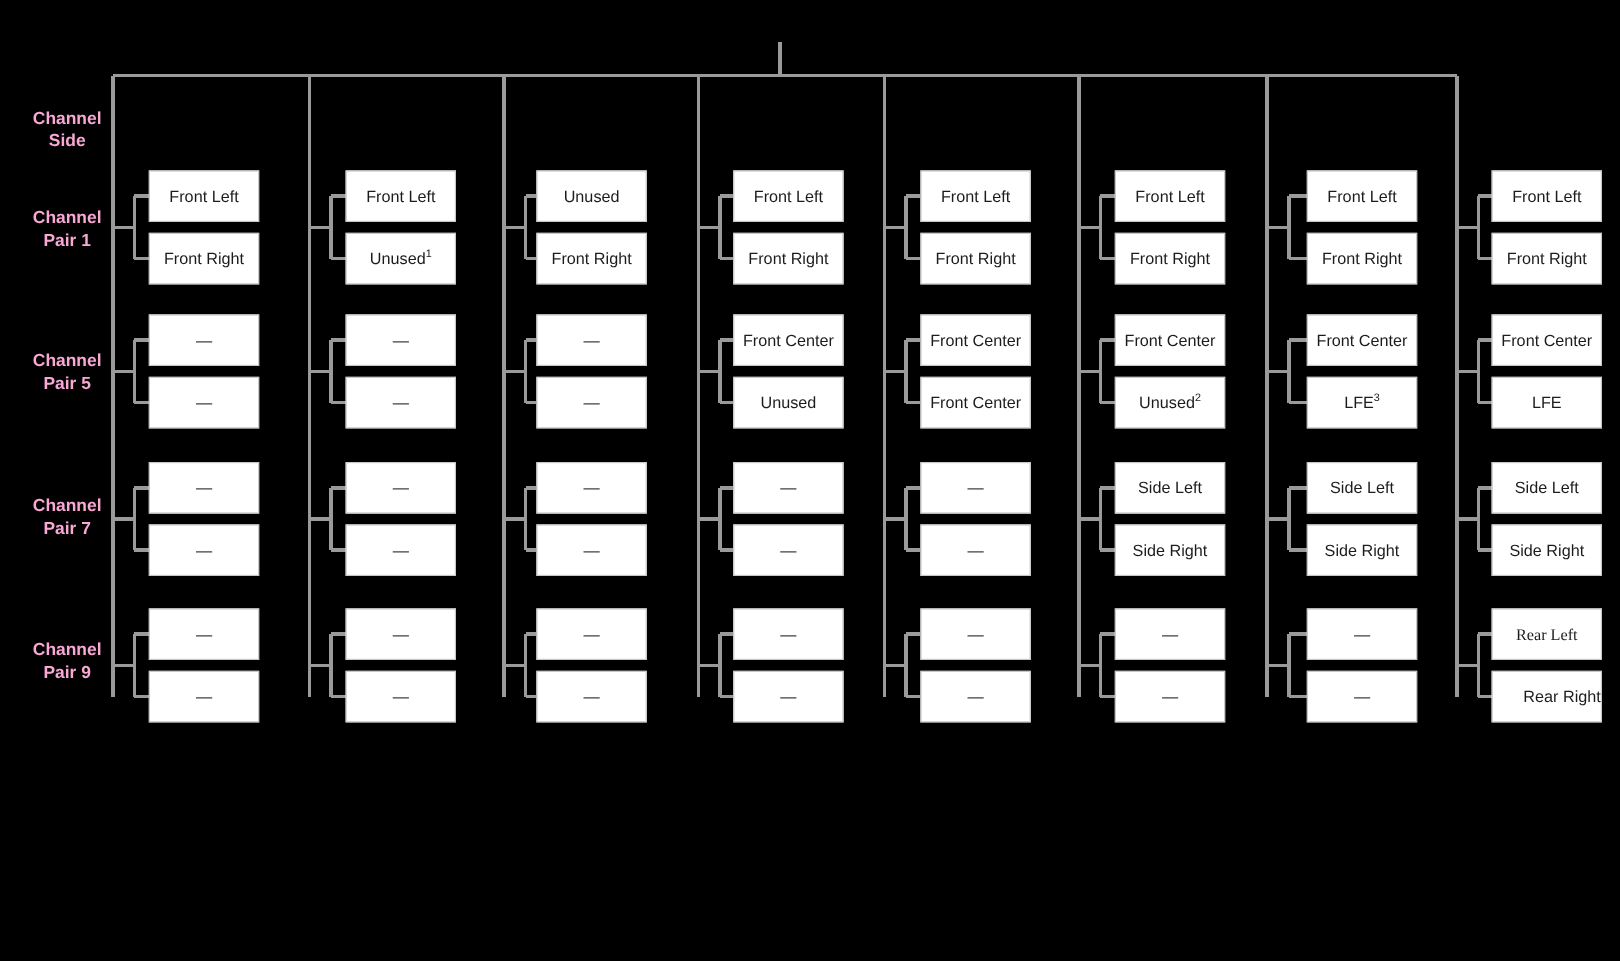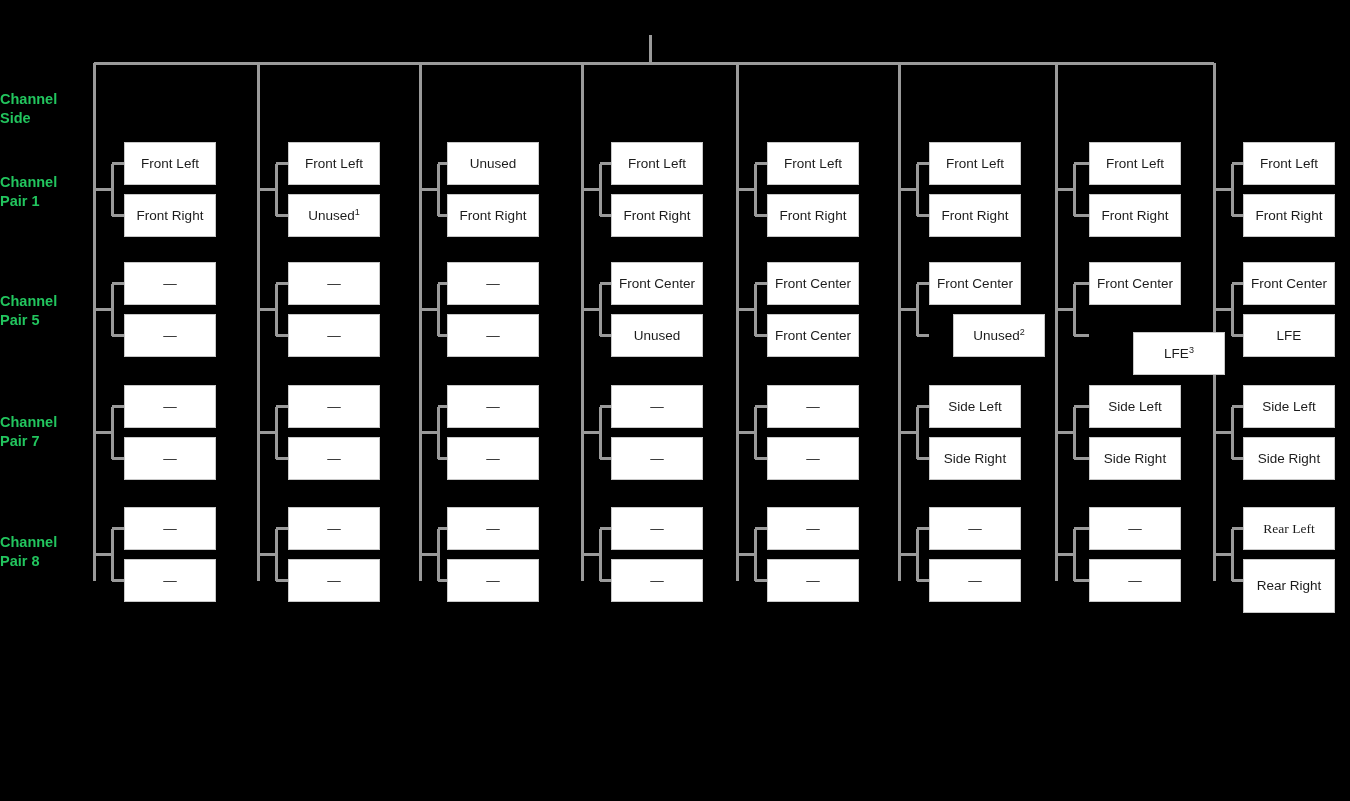"Channel" .row-label { color: #22c55e -> #f9a8d4; left: 0px -> 16px; text-align: left -> center }
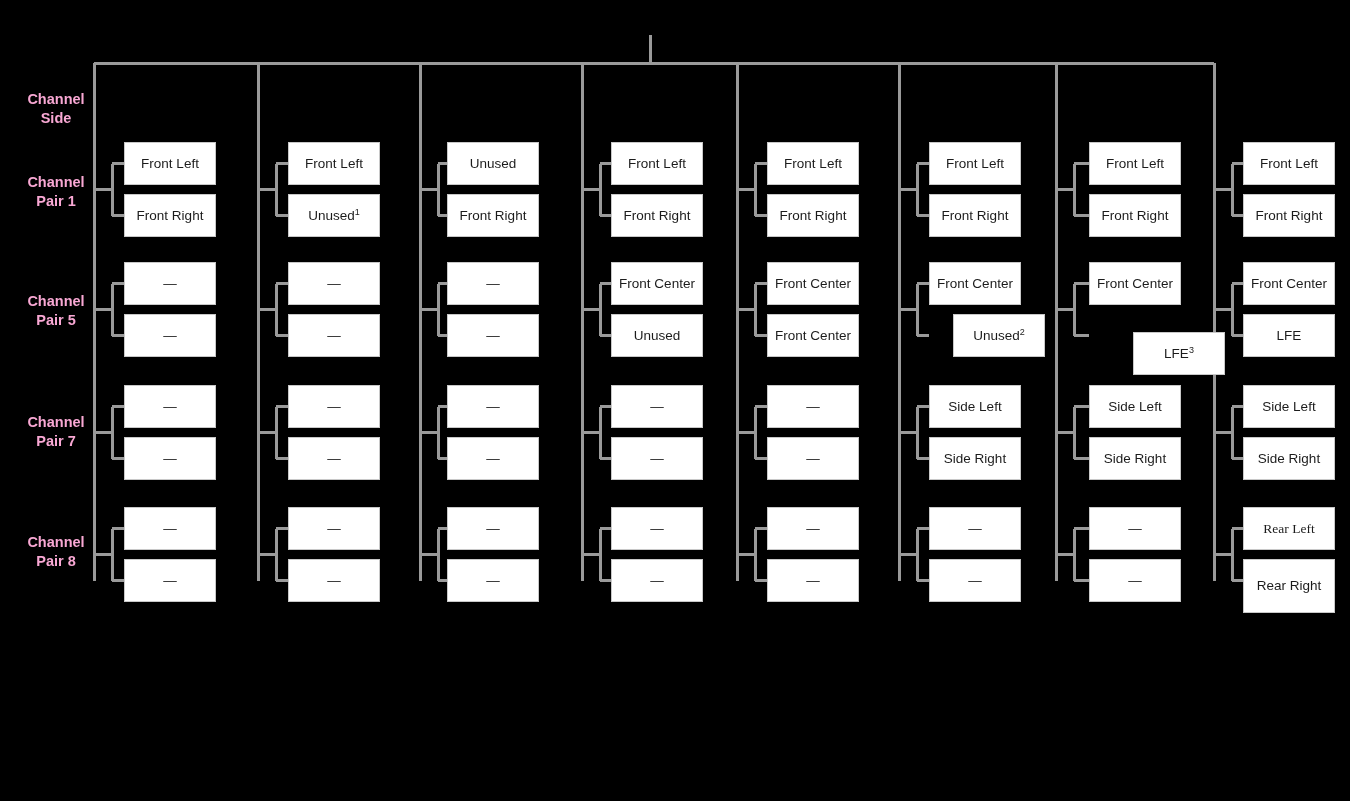"Unused2" div.node-box { margin-left: 24px -> none }
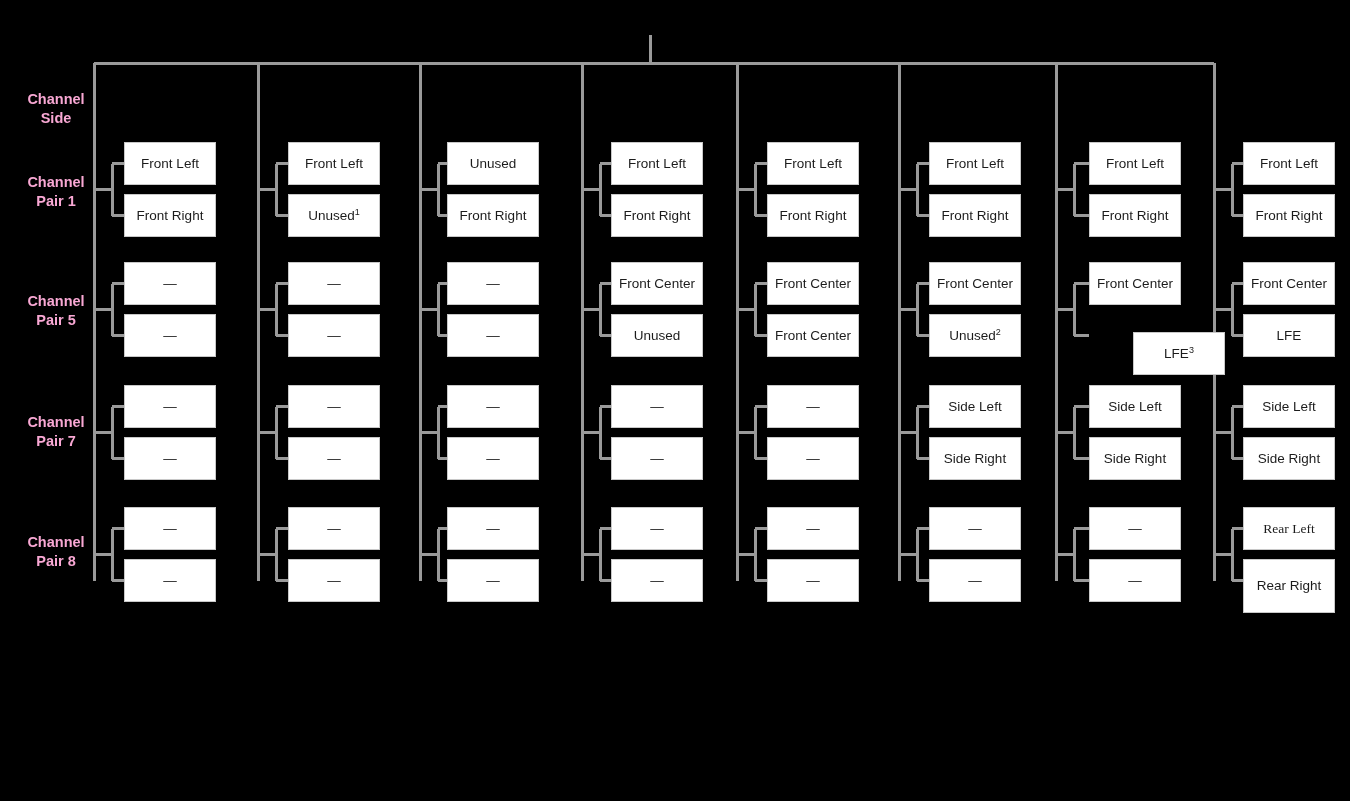"LFE3" div.node-box { margin-left: 44px -> none; top: 332px -> 314px }
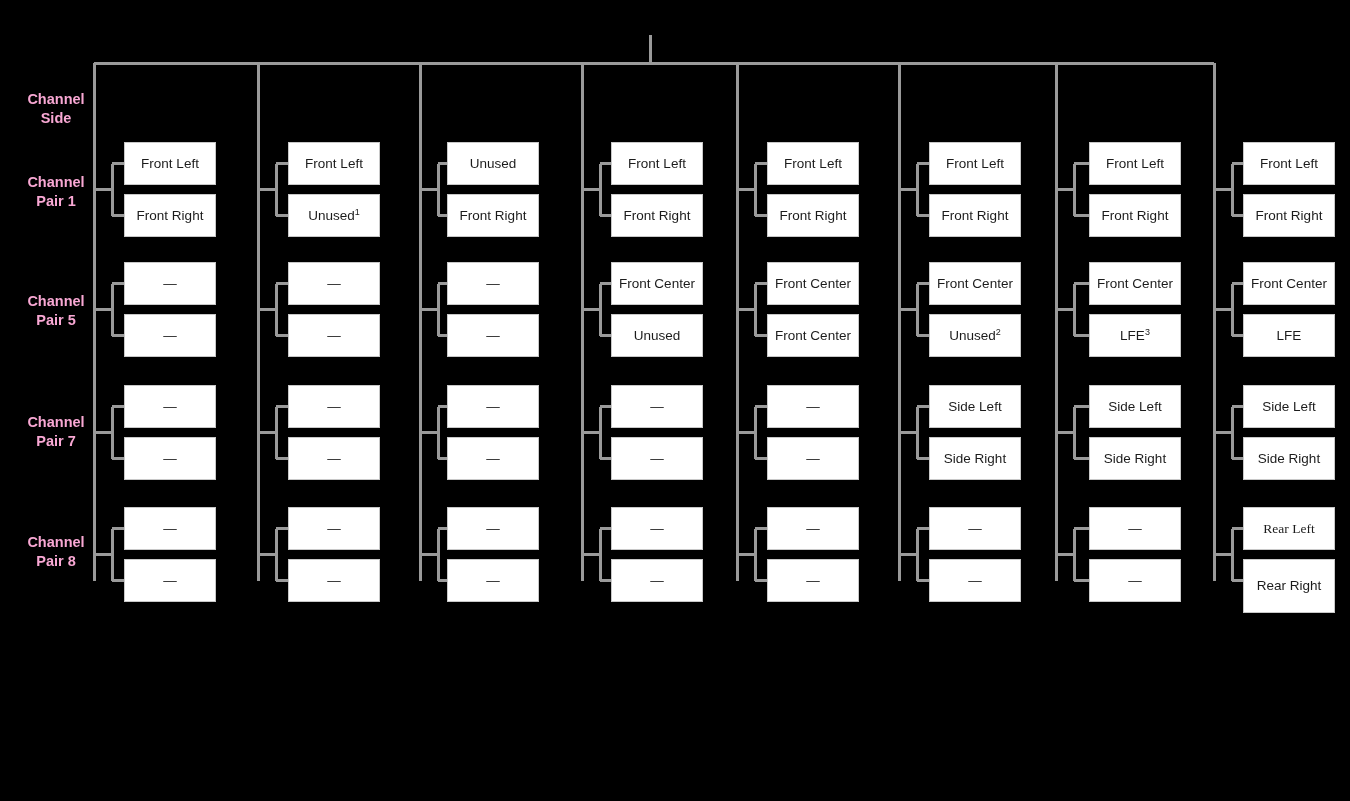"Pair 8" div { text: 8 -> 9 }
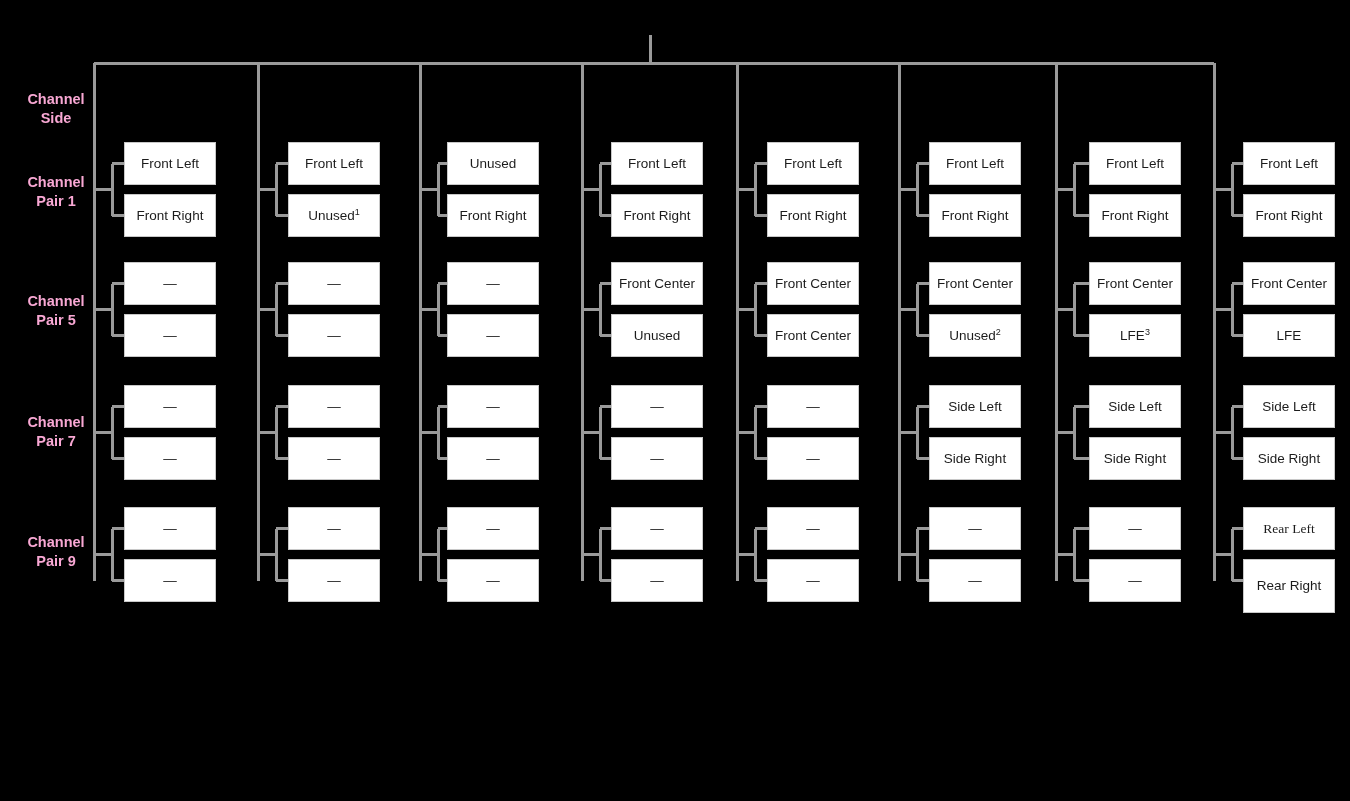"Rear Right" div.node-box { height: 54px -> 43px; justify-content: none -> flex-end }
